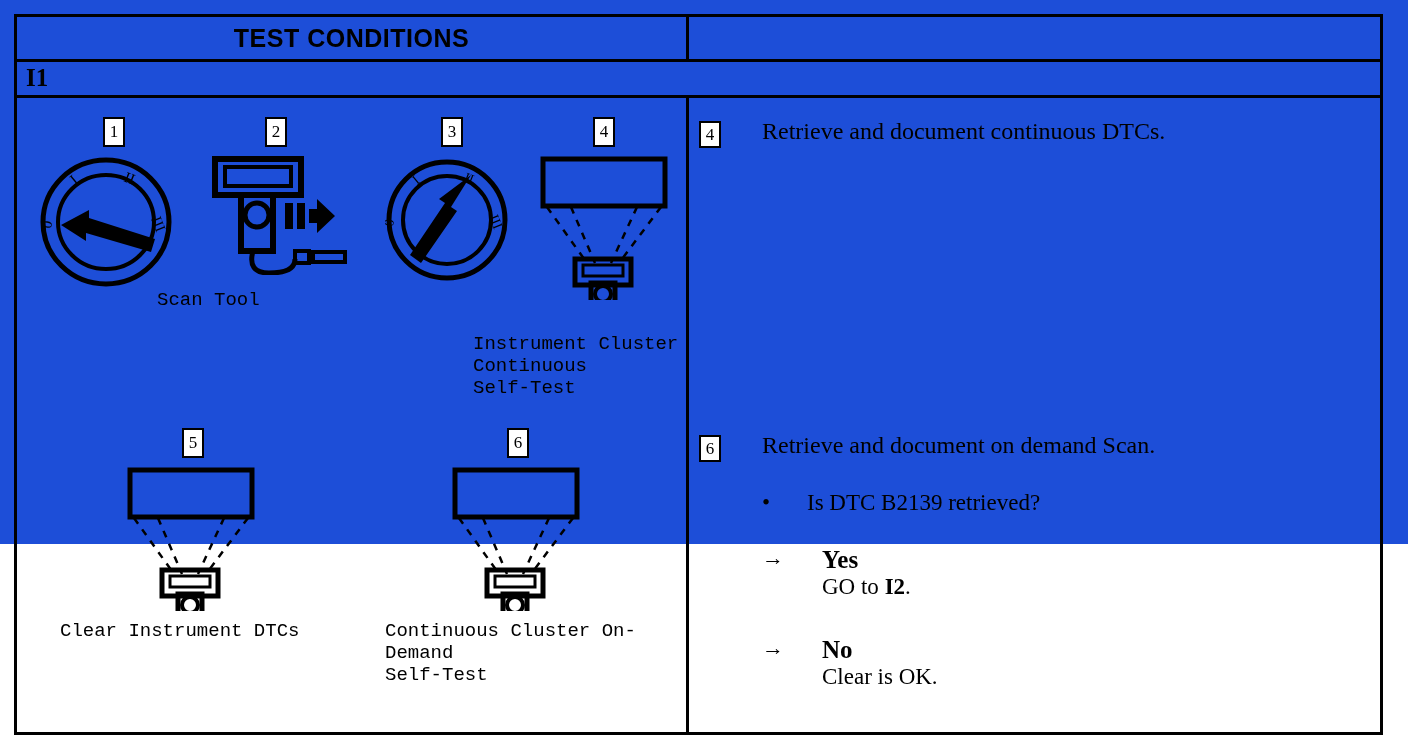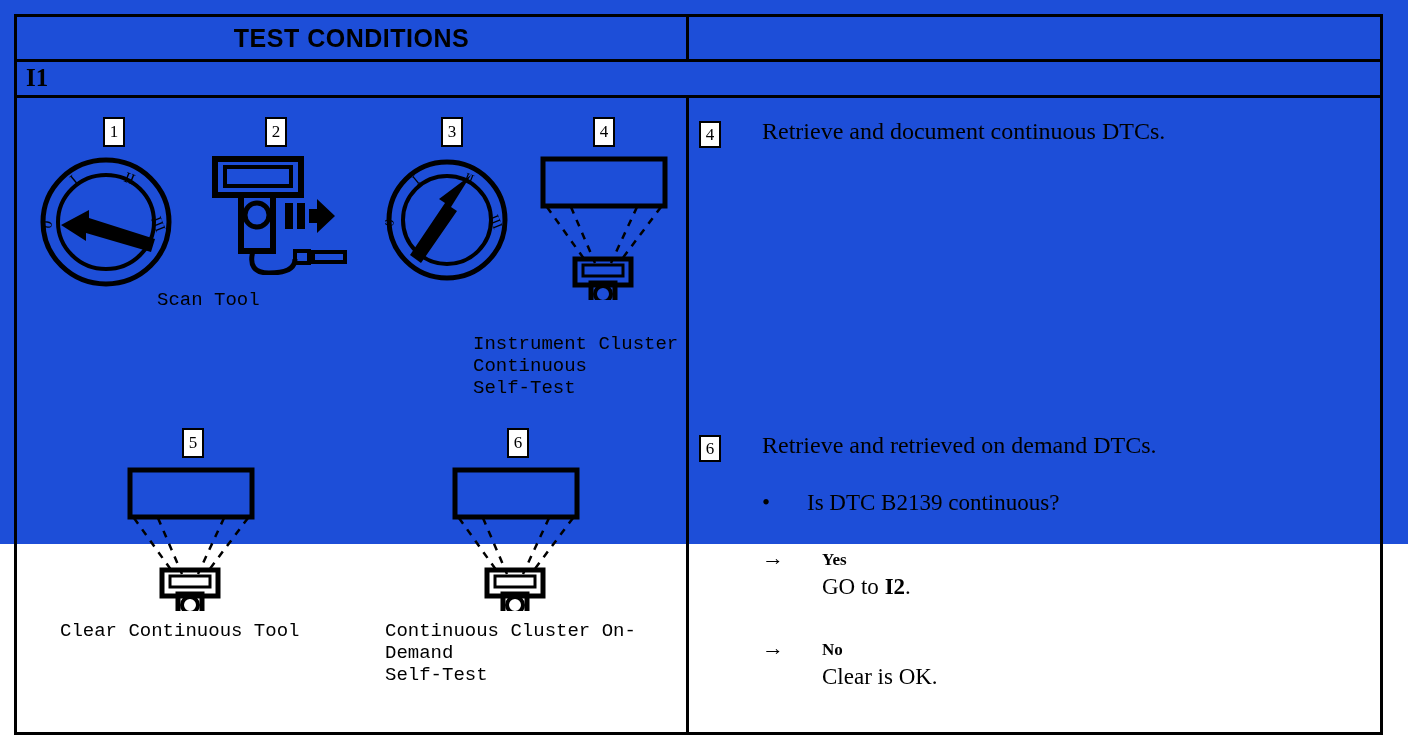"Retrieve and retrieved on demand" div.steptext { text: retrieved on demand DTCs -> document on demand Scan }
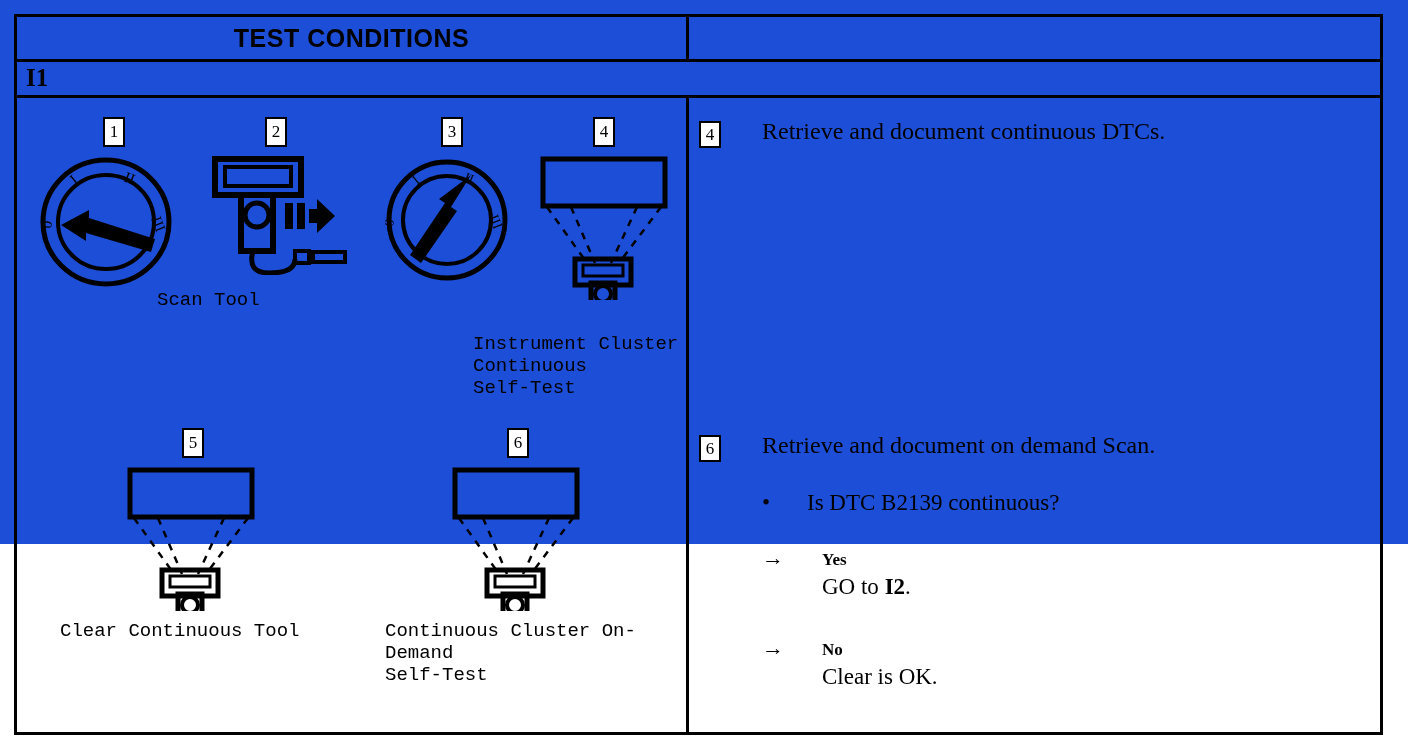"Is DTC B2139 continuous?" span.bullet-txt { text: continuous -> retrieved }
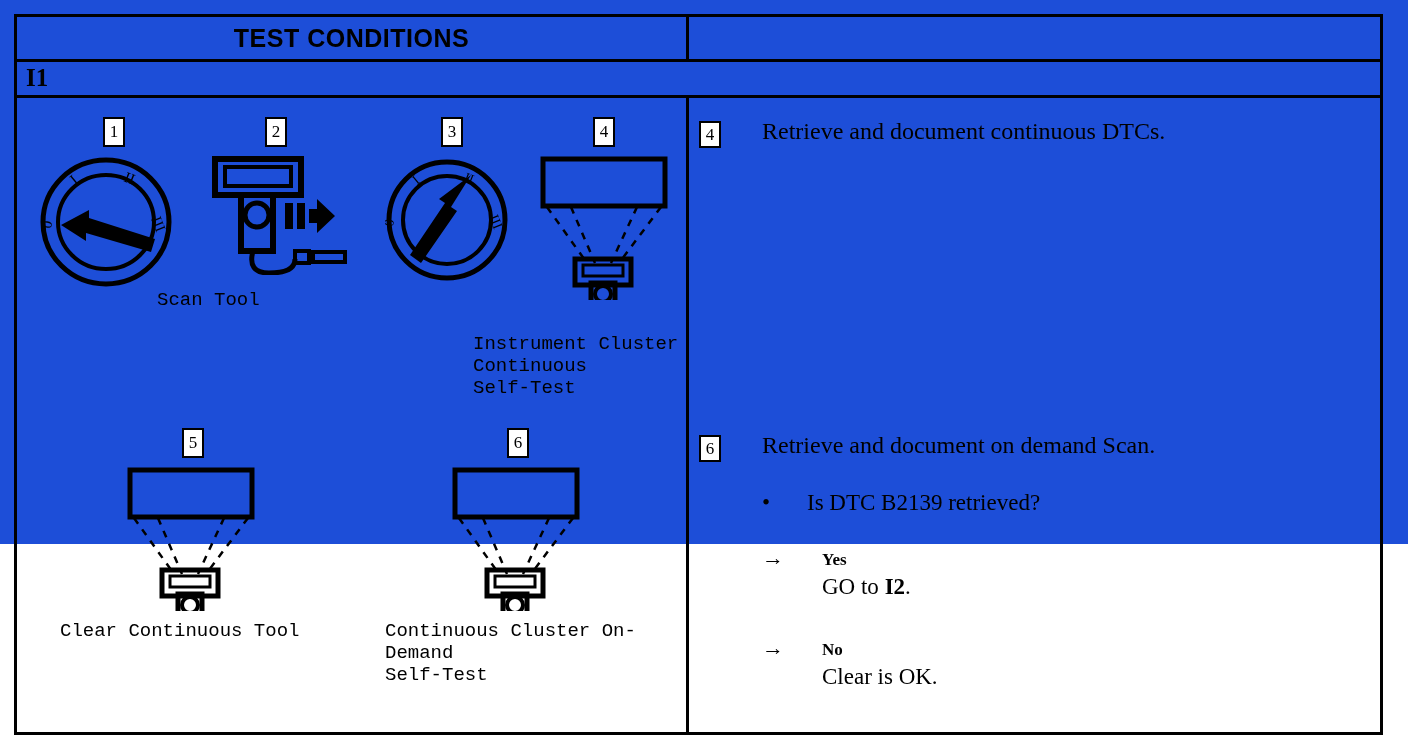"Yes" .ans-label { font-size: 17px -> 25px }
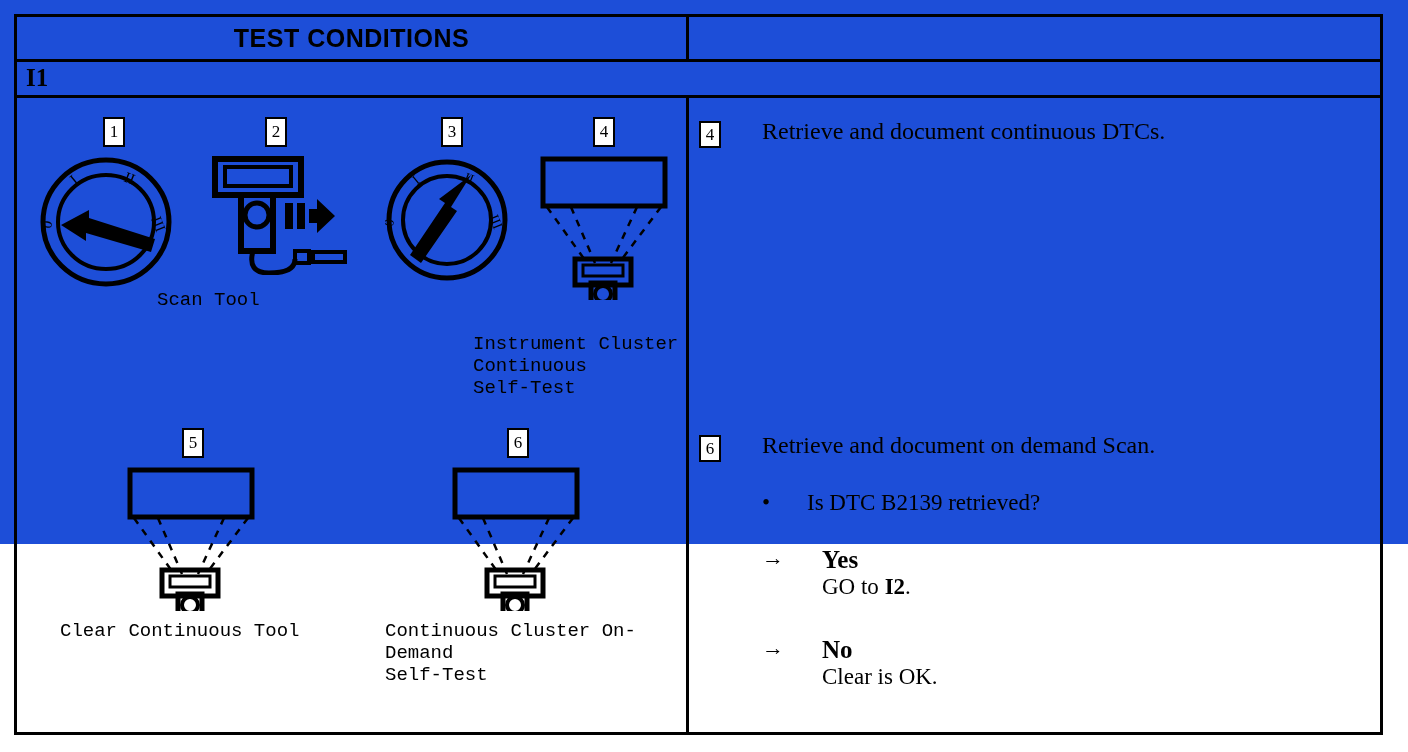"Clear Continuous Tool" div.caption { text: Continuous Tool -> Instrument DTCs }
